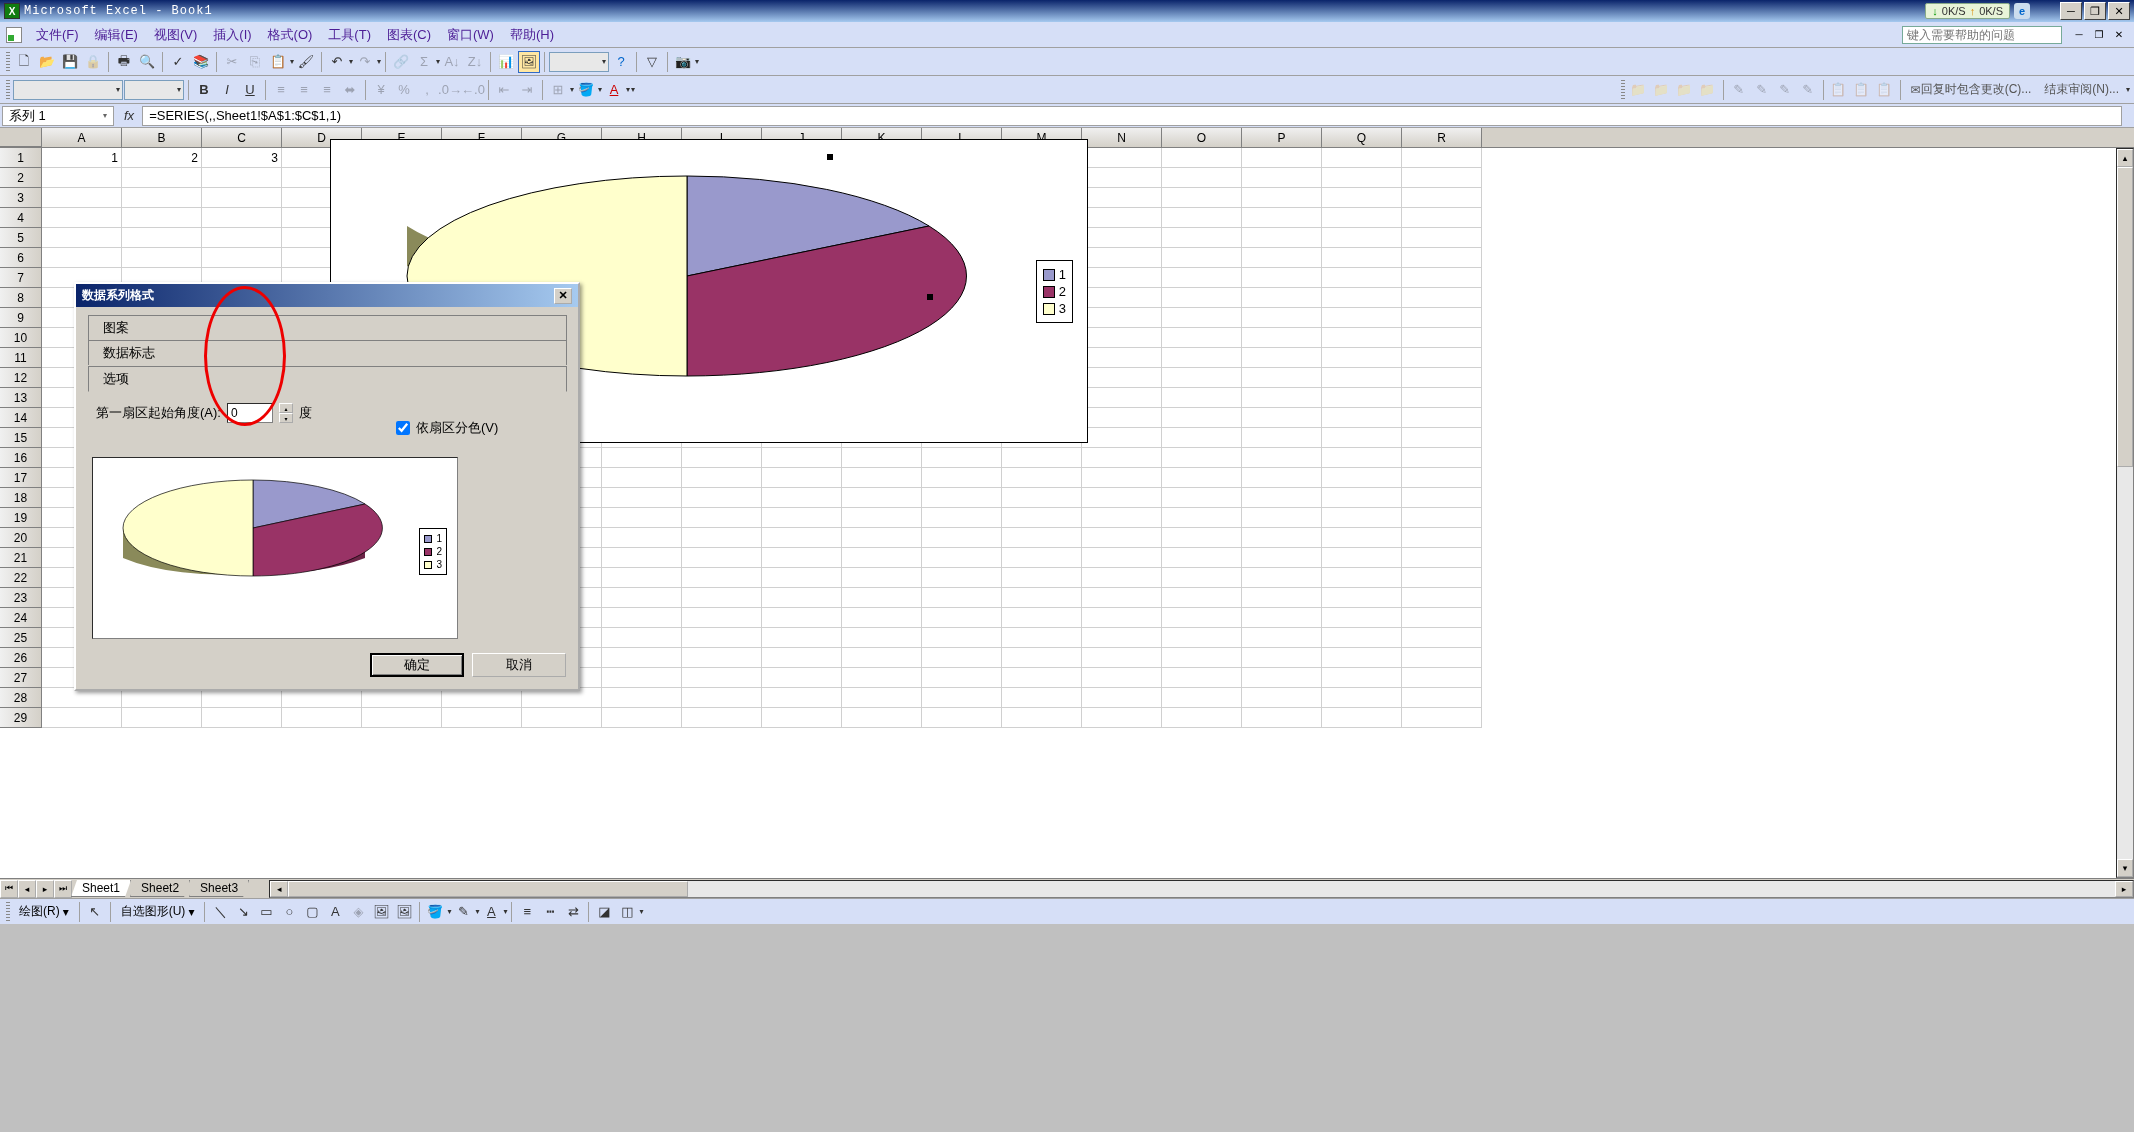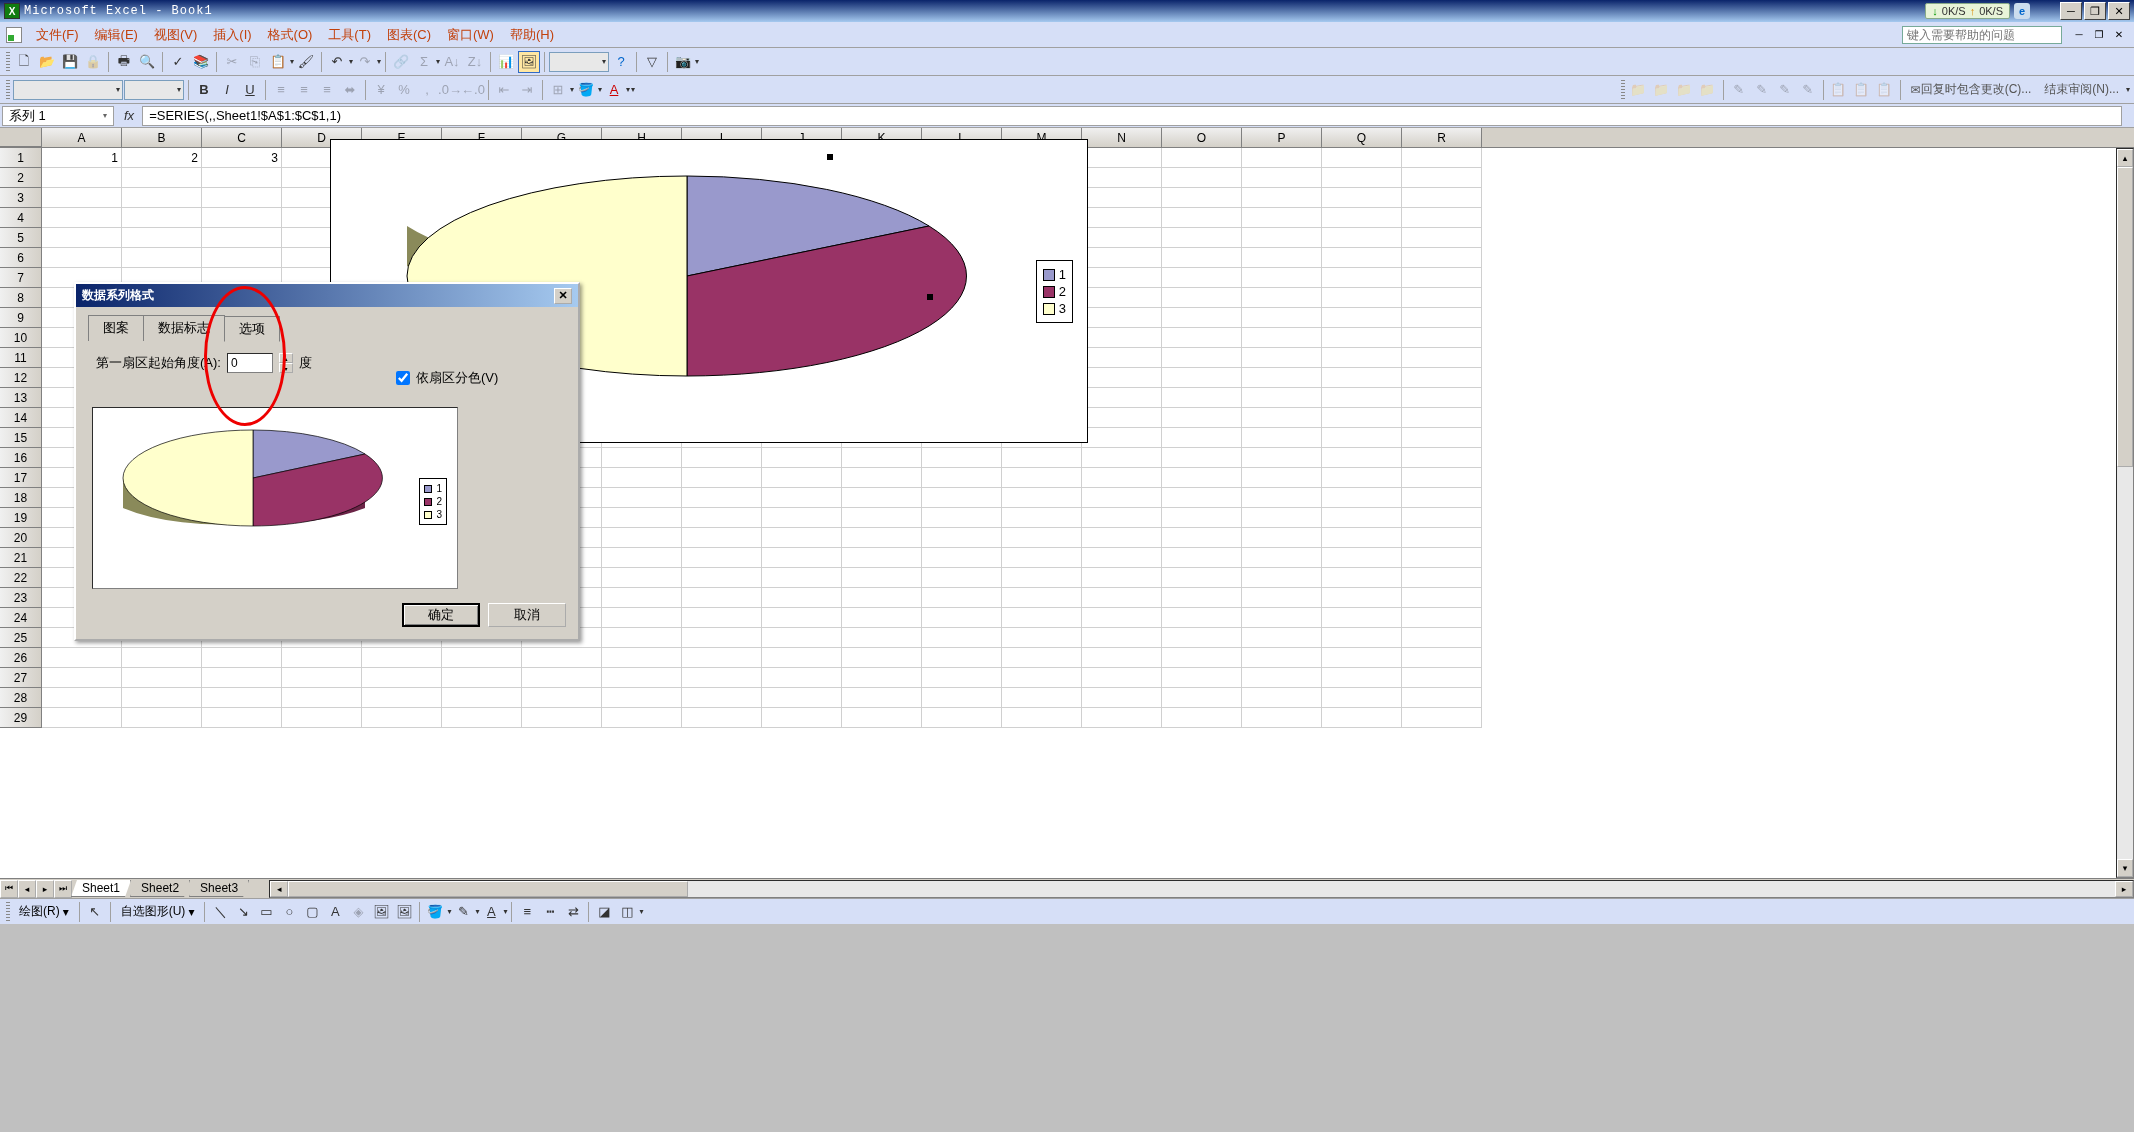"文件(F)" .menubar .menu-item { color: #c2410c -> #4c1d95 }
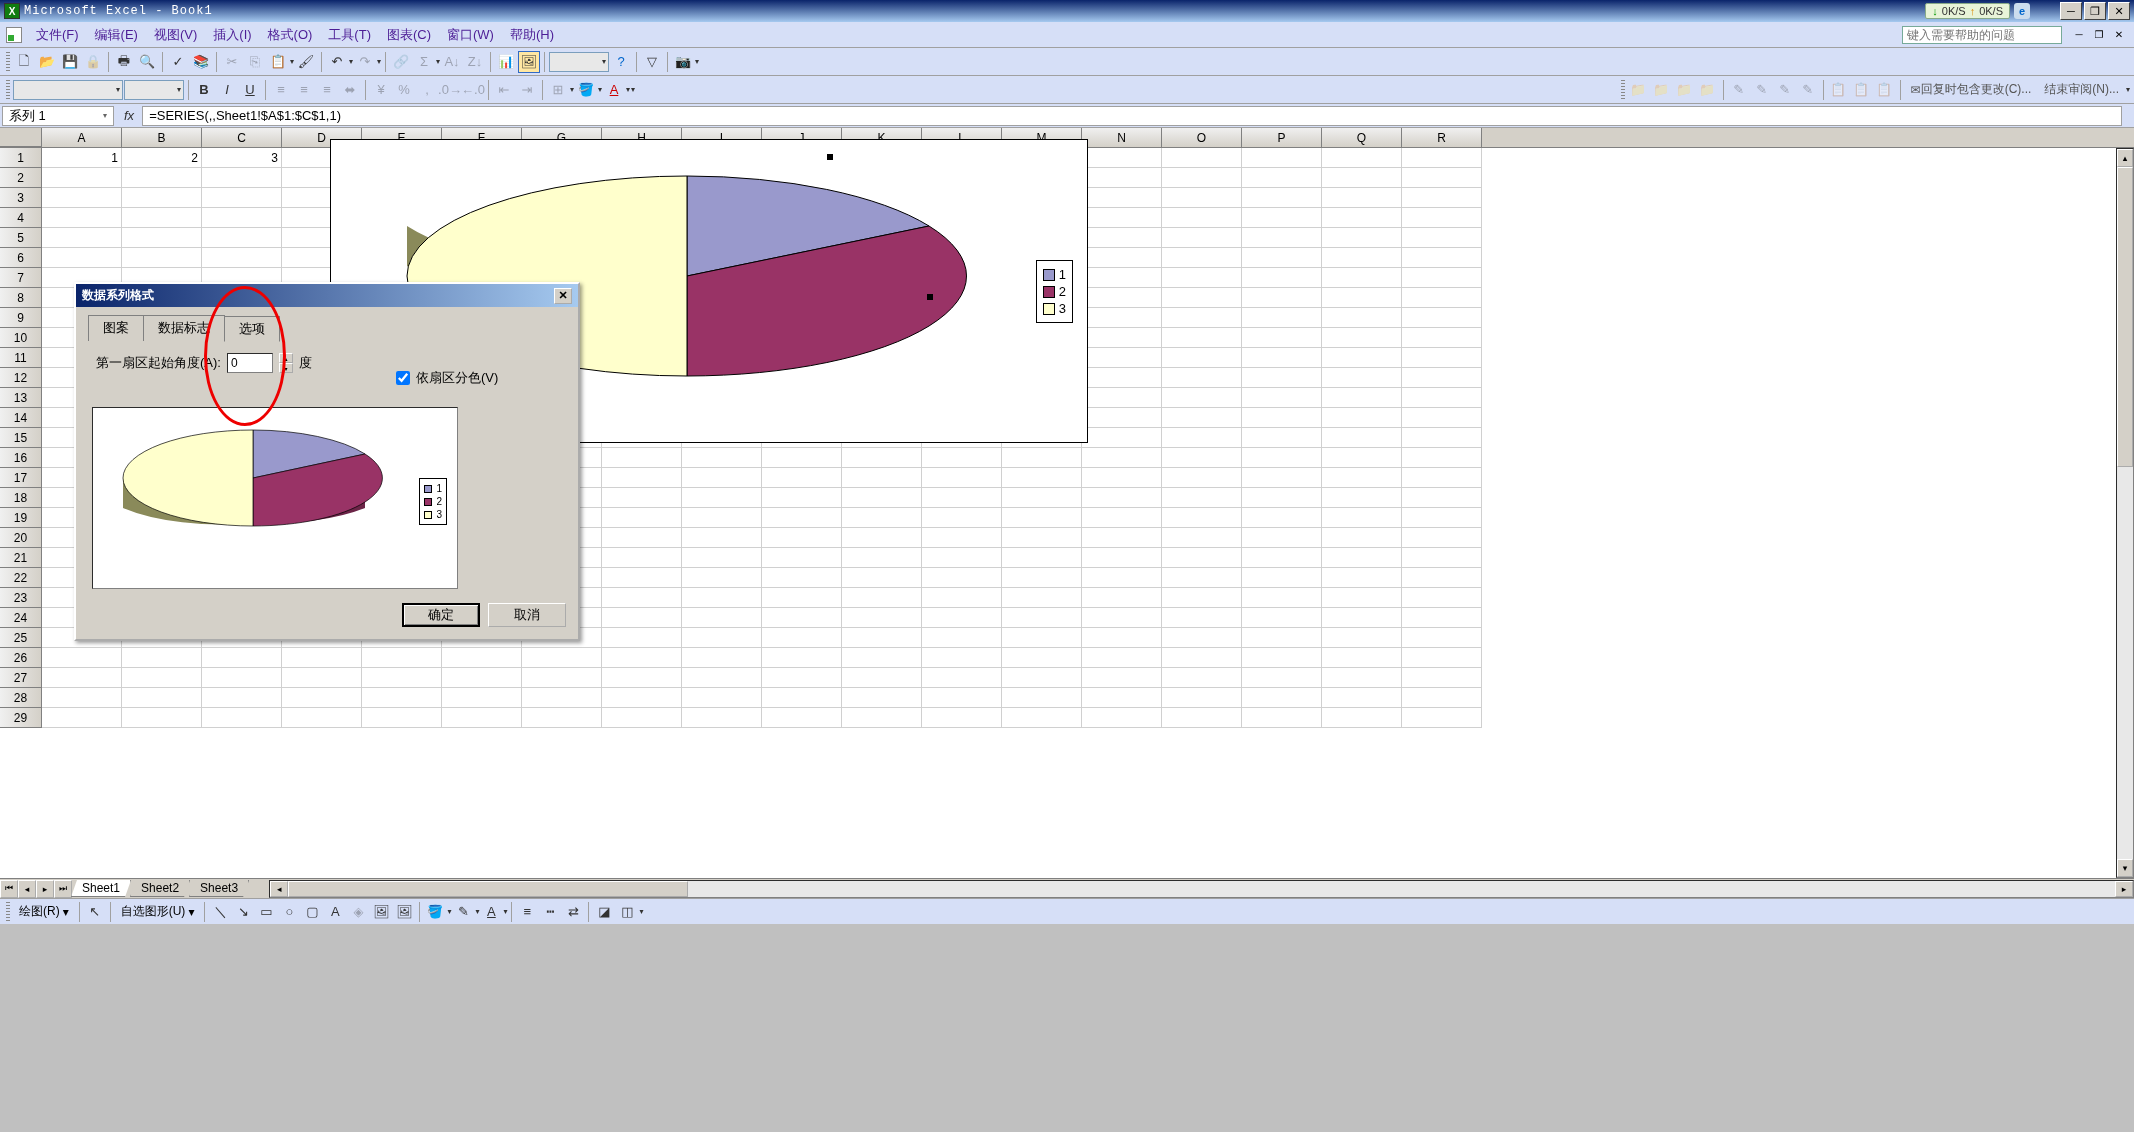"图案" .dialog-tabs { flex-direction: none -> column }
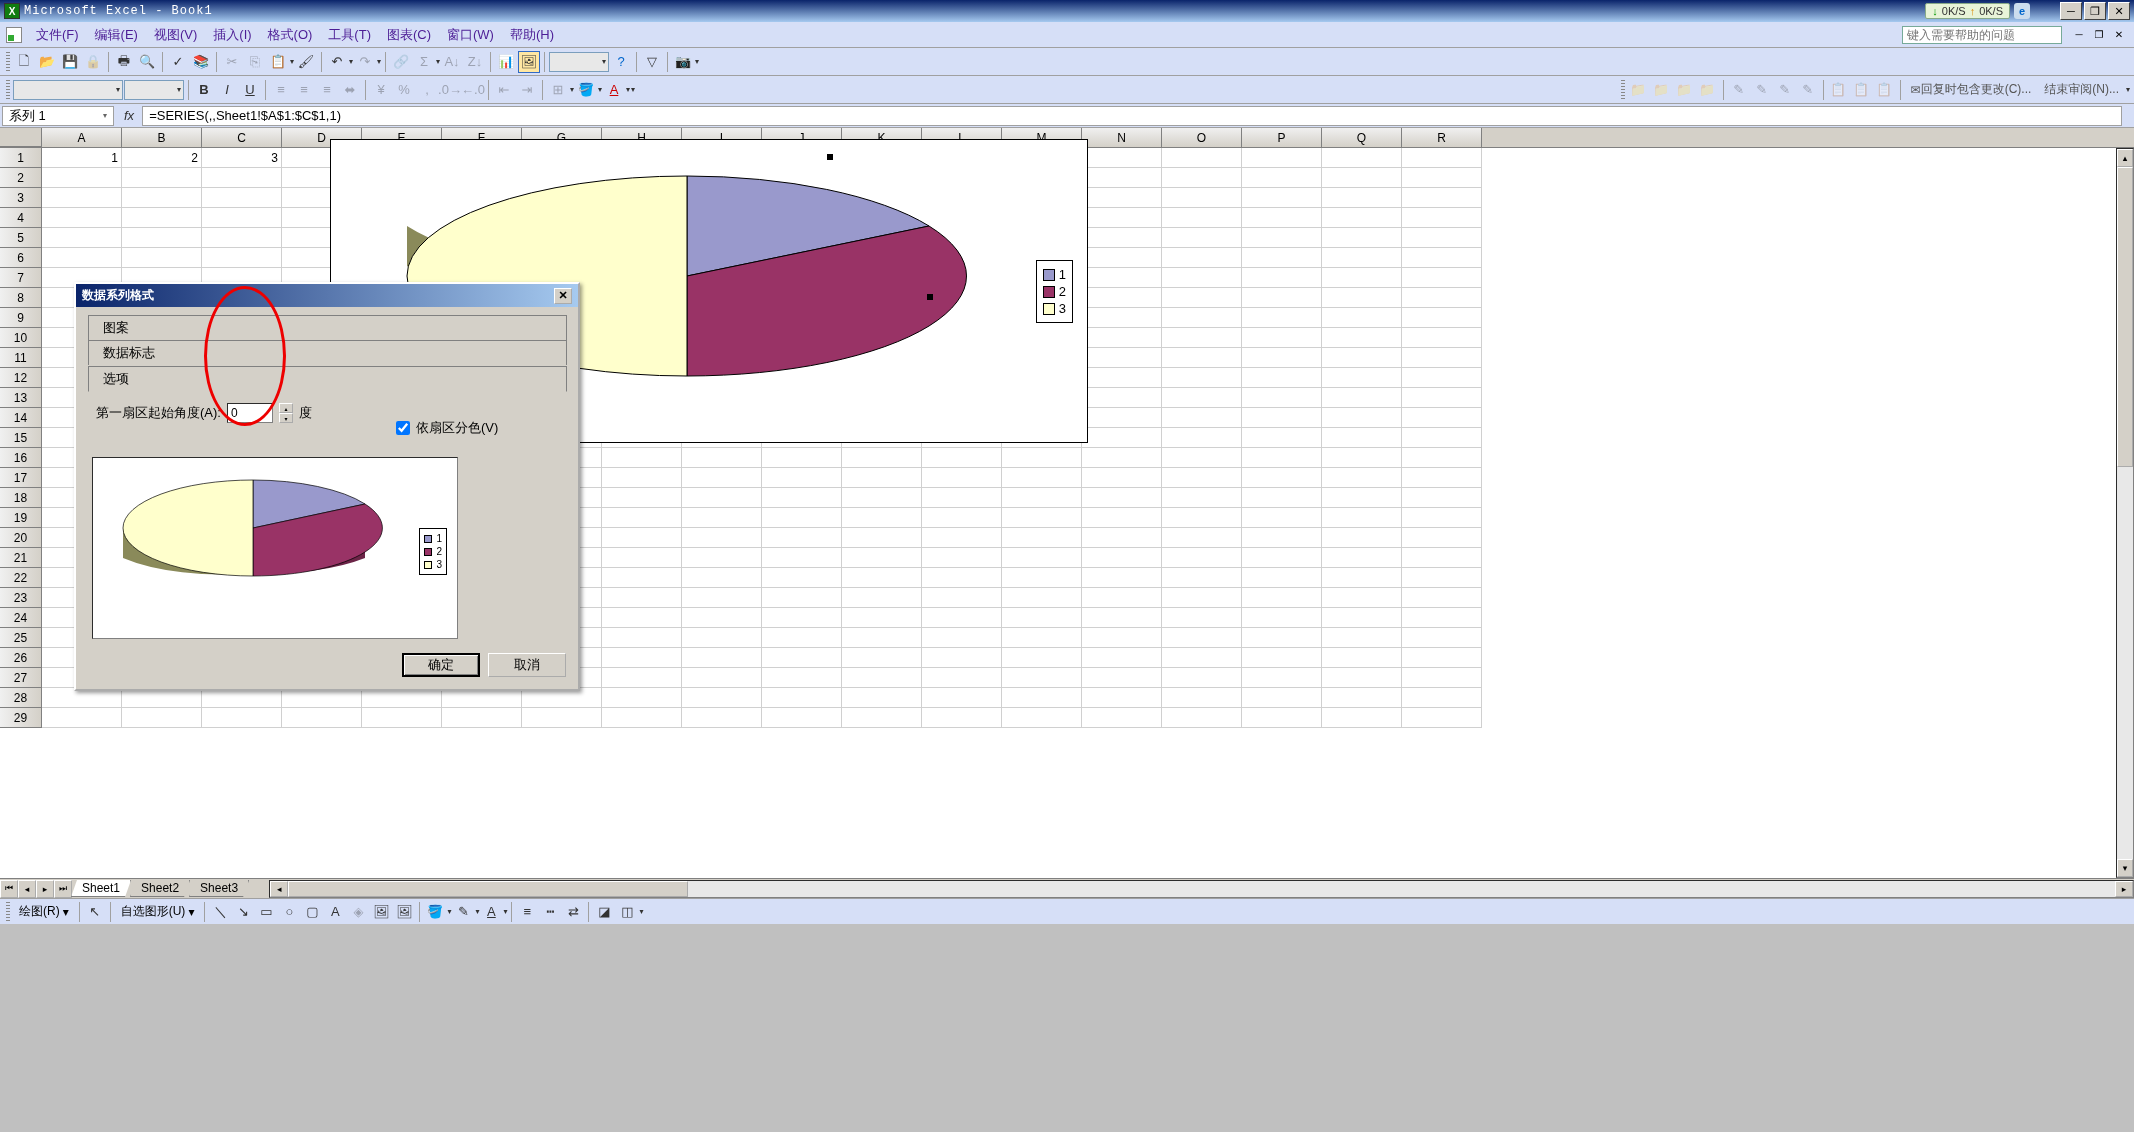"确定" .dlg-btn { width: 78px -> 94px }
